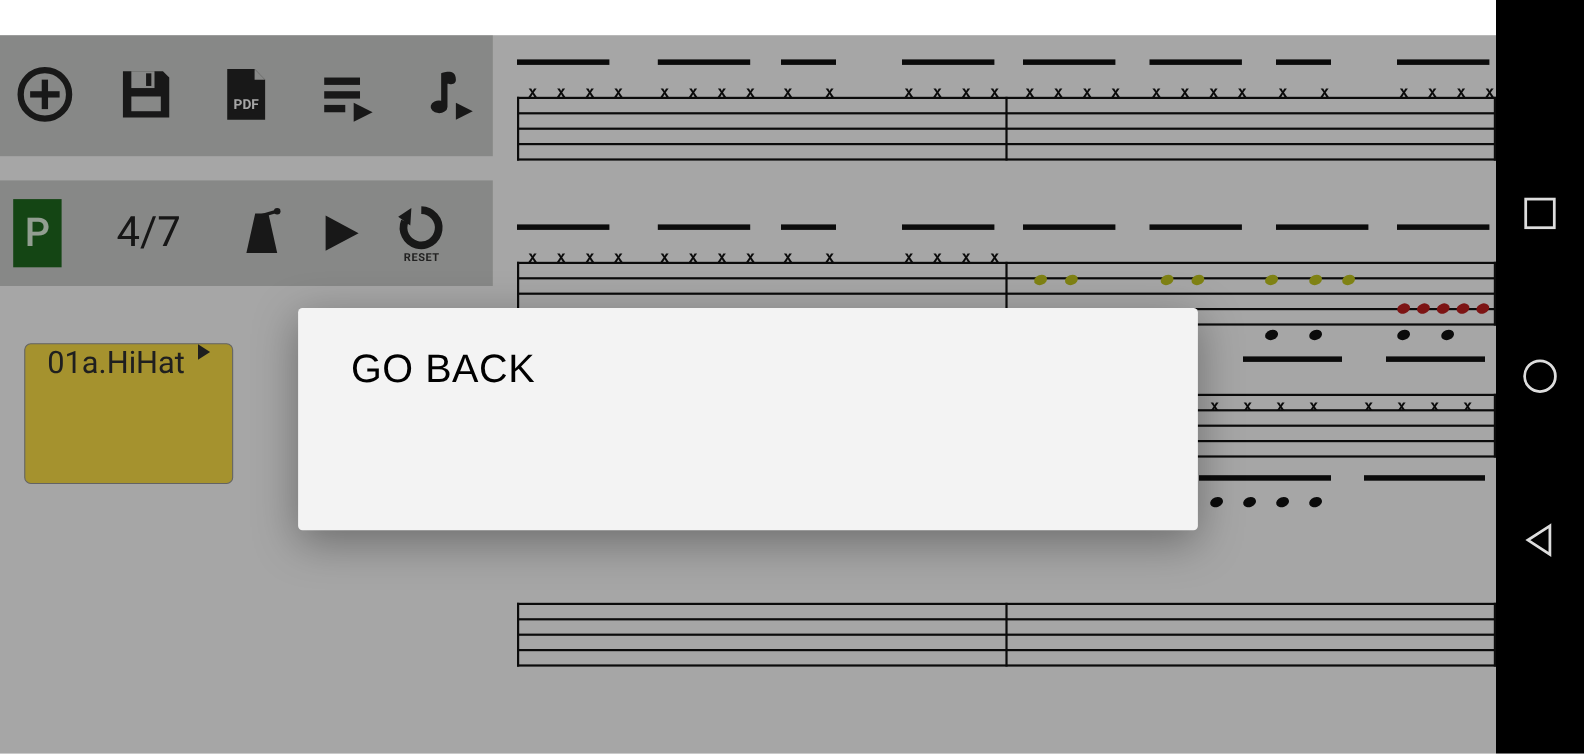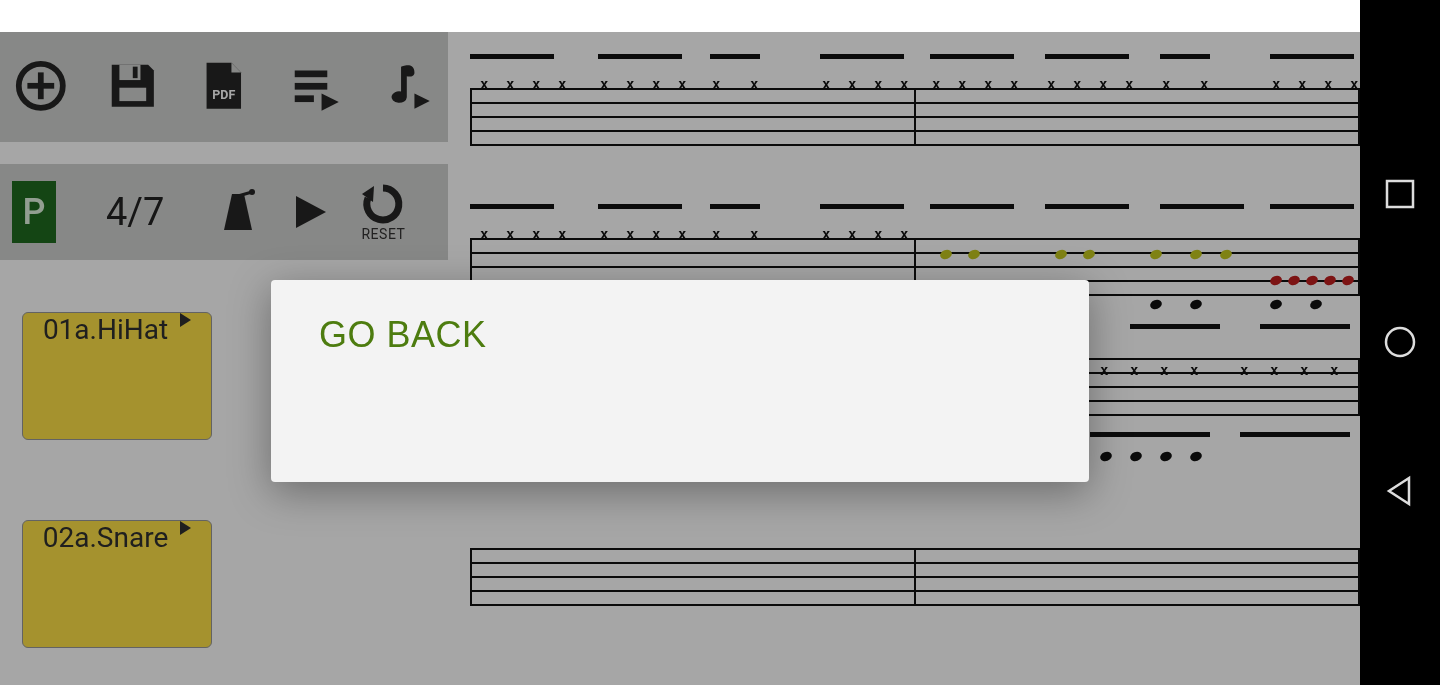"RESET" .reset-label { font-size: 14px -> 10px; font-weight: 400 -> 700 }
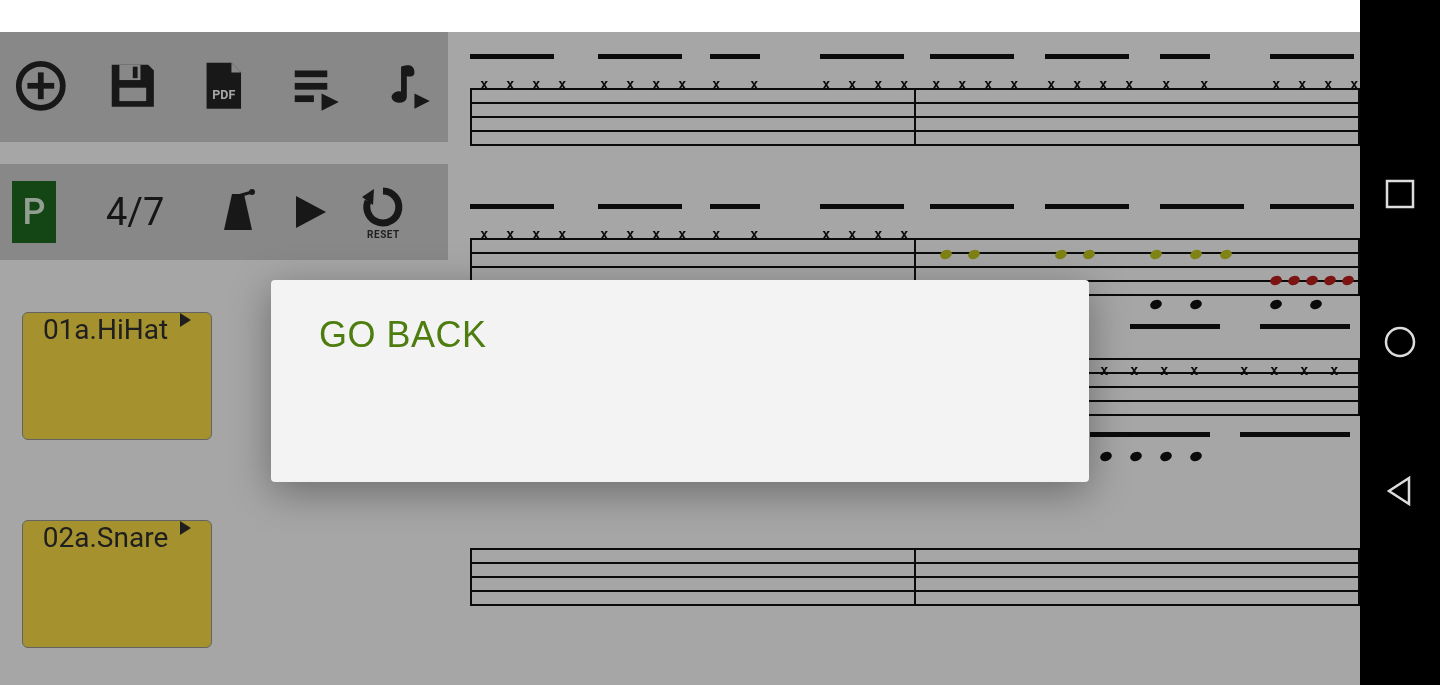"GO BACK" .dialog-btn { color: #4d7c0f -> #000000 }
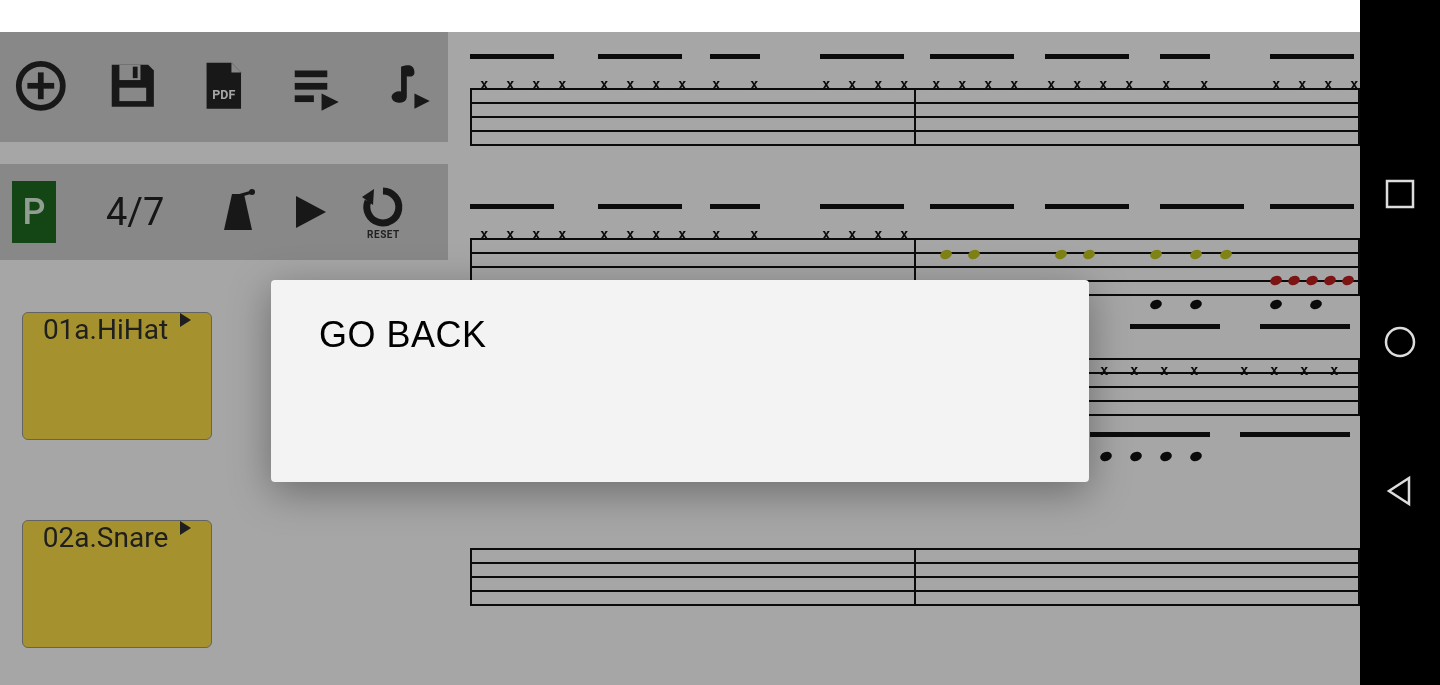"02a.Snare" div.card { html: <div> <span>02a.Snare</span> <span></span> </div> -> none }
